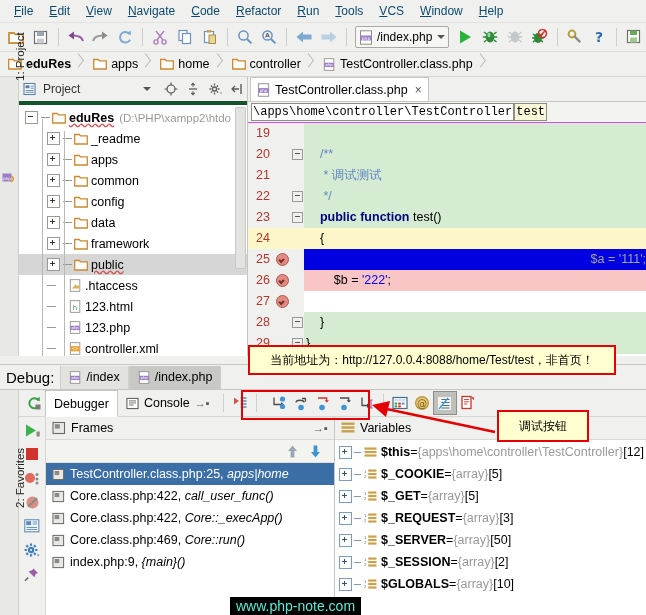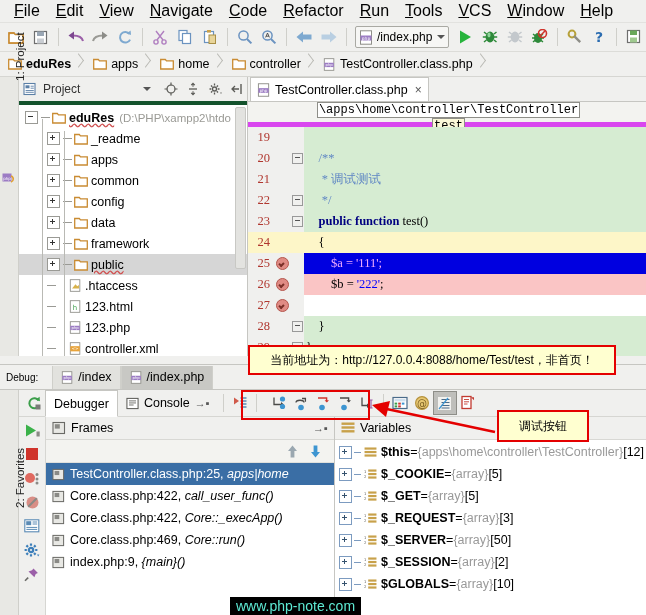"File" .menubar .mi { color: #000000 -> #0c4a6e; font-size: 16px -> 12px }
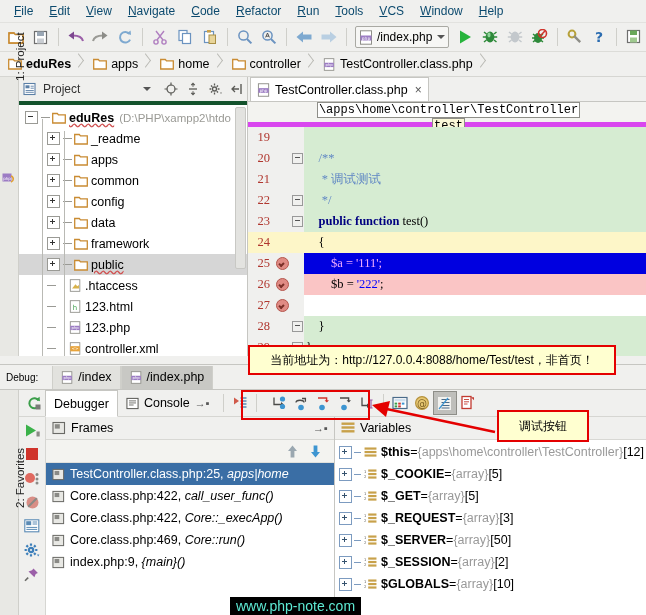"\apps\home\controller\TestController" .navbar { border-bottom: 5px solid #d946ef -> 1px solid #d946ef; flex-direction: column -> none }
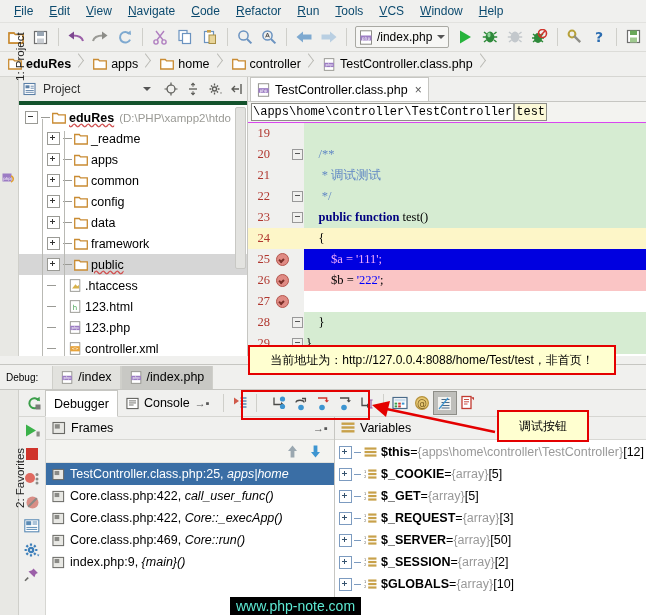"19" .codearea { font-family: Liberation Serif, serif -> Liberation Sans, sans-serif }
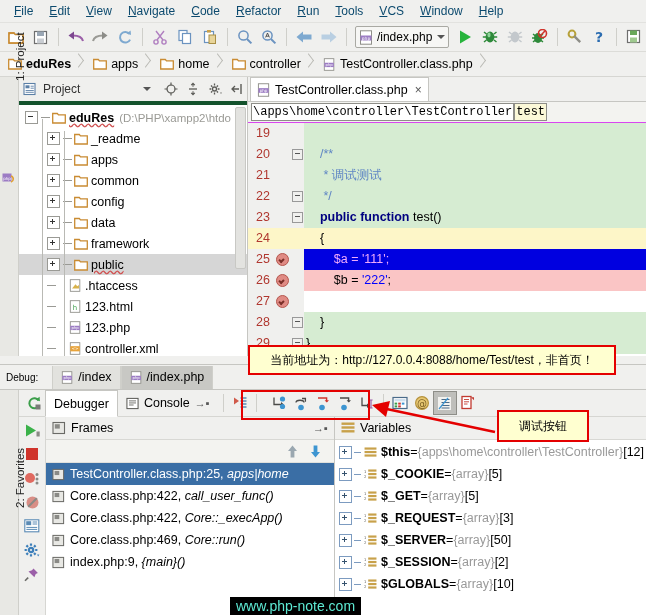"$a = '111';" .ctext.blue { color: #f0abfc -> #a3a3a3; text-align: none -> right }
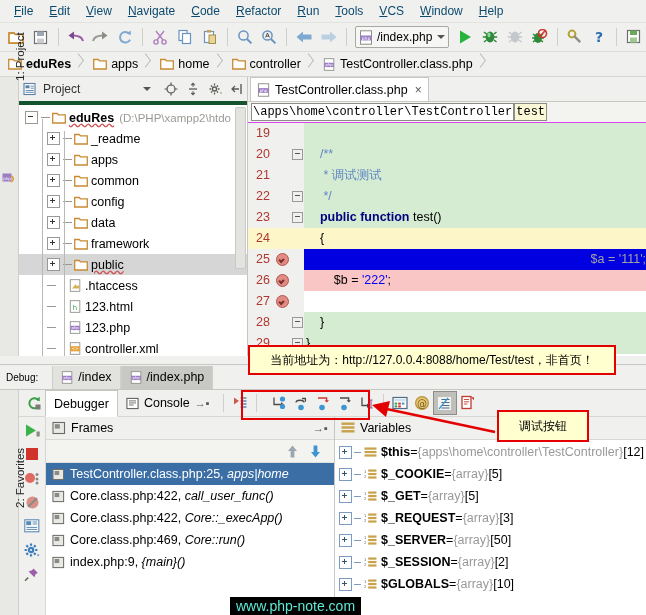"Debug:" .dbgtabbar .dlabel { font-size: 10px -> 15px; margin-right: 14px -> 6px }
